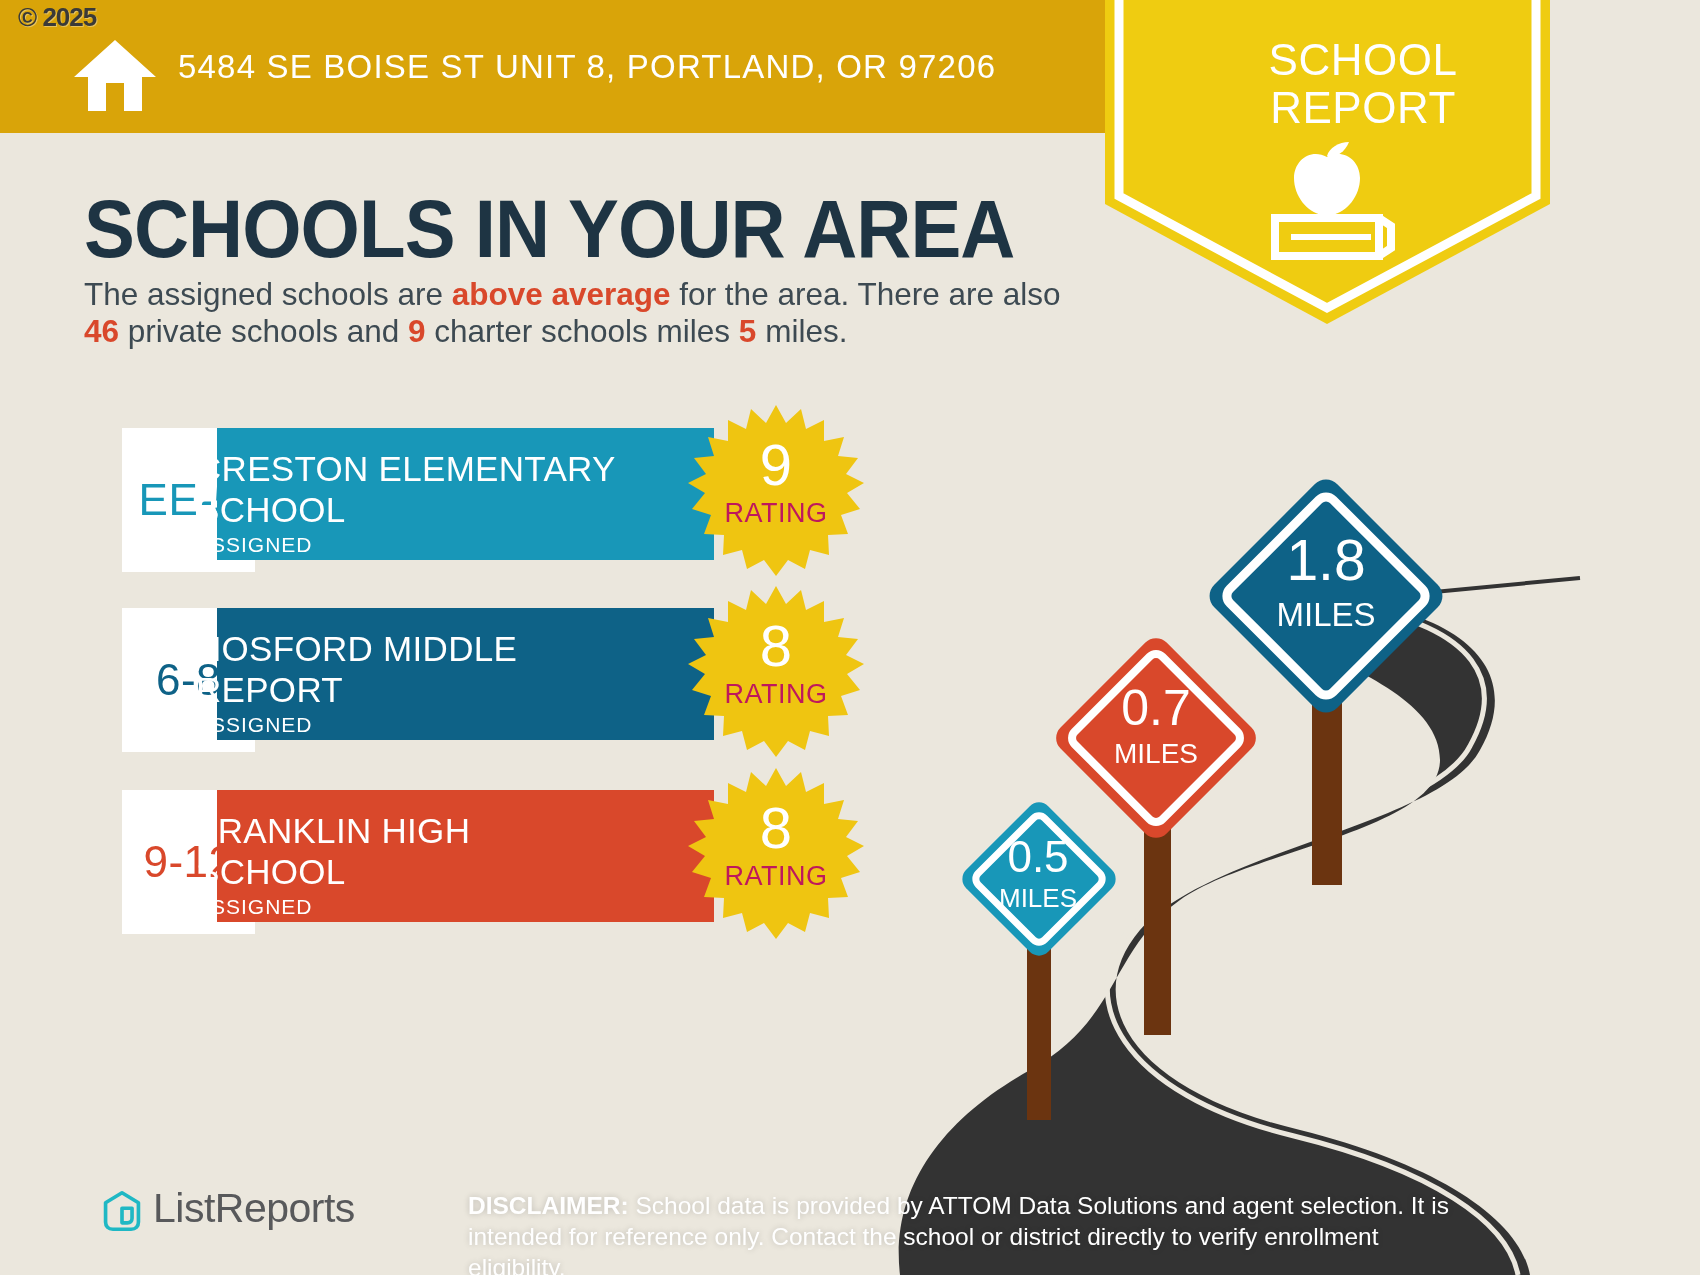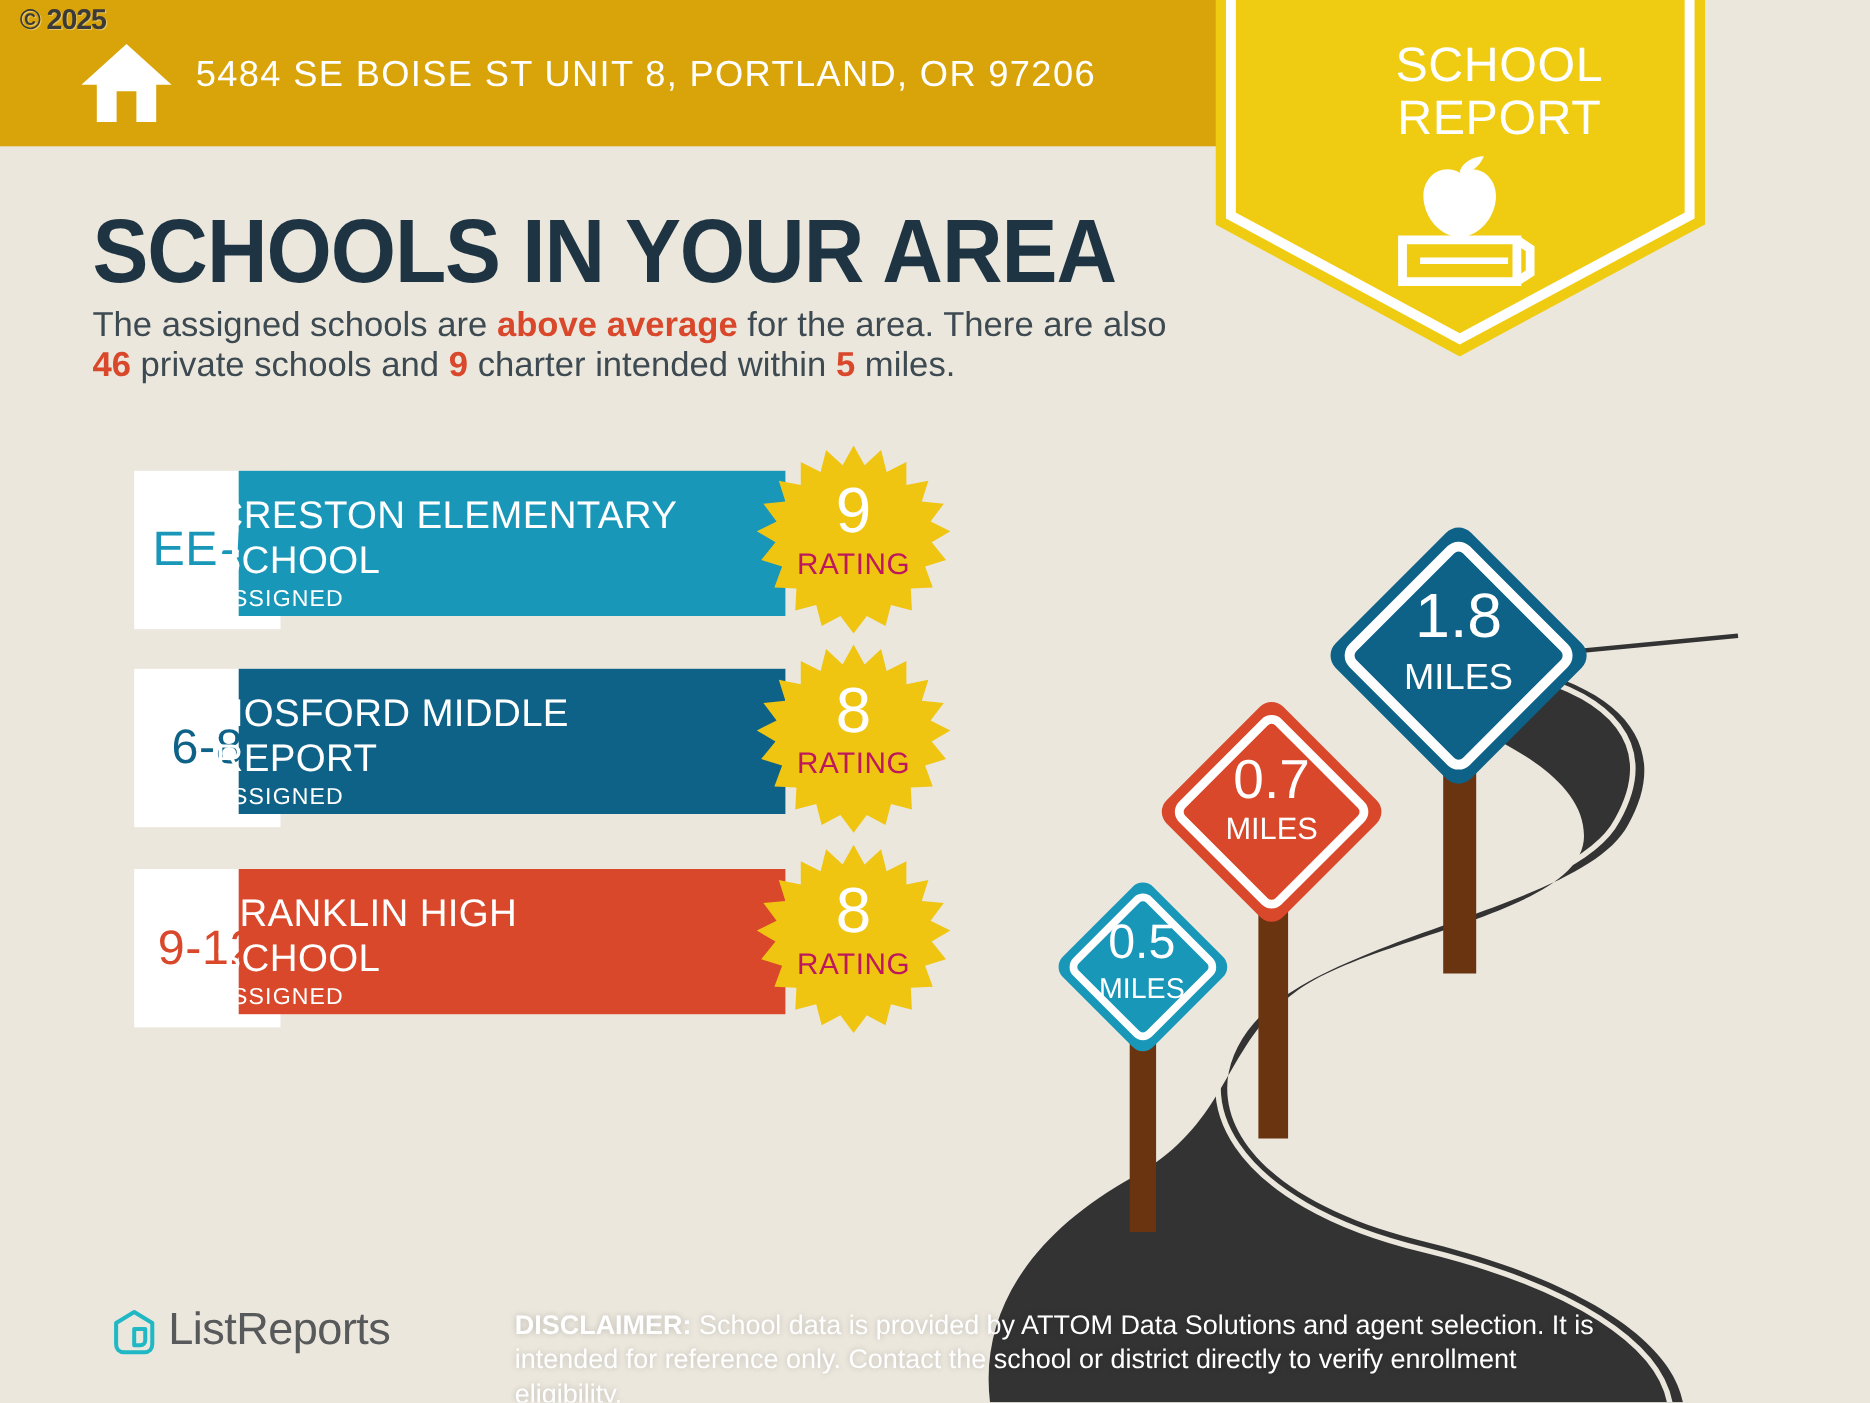"charter intended within" span { text: intended within -> schools miles }
